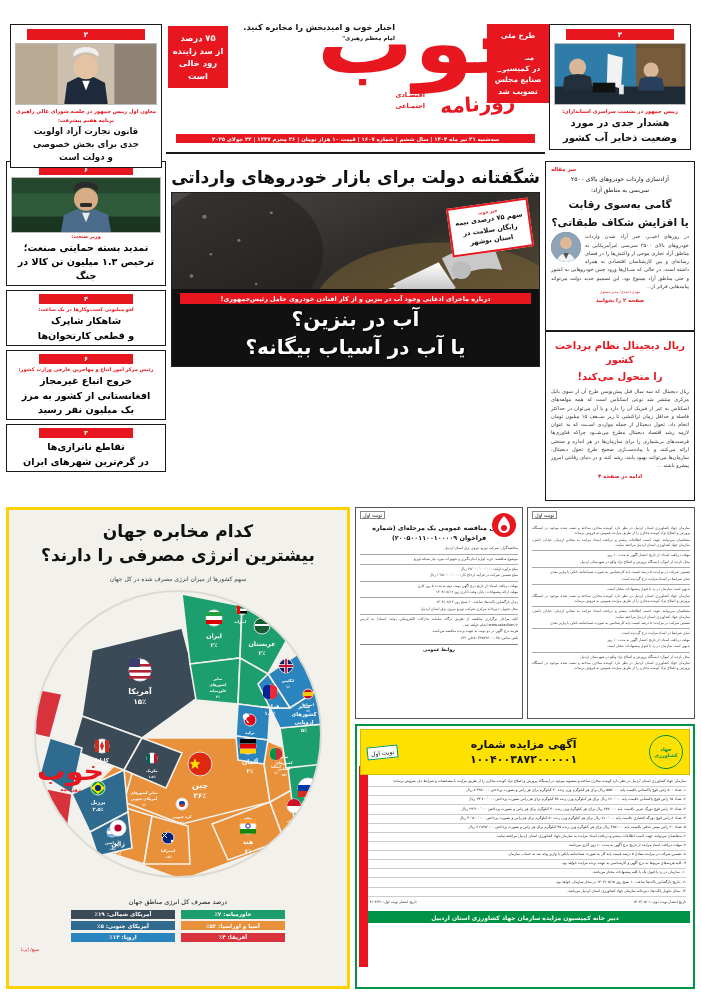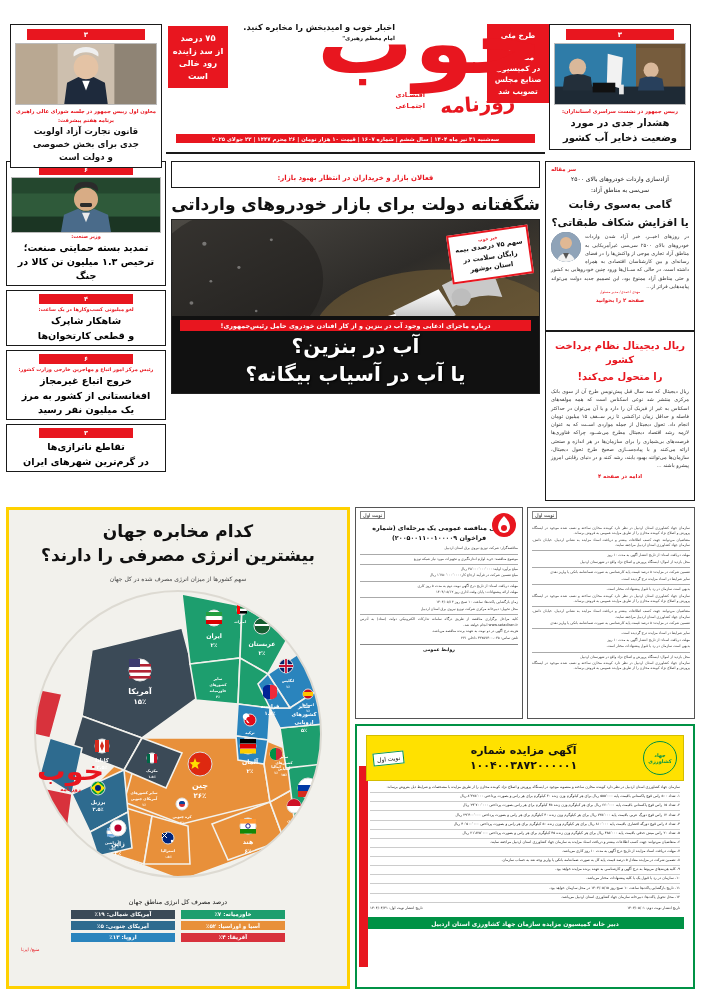"فعالان بازار و خریداران در" div.lead-kicker-box { html: <div> <span>فعالان بازار و خریداران در انتظار بهبود بازار:</span> </div> -> none }
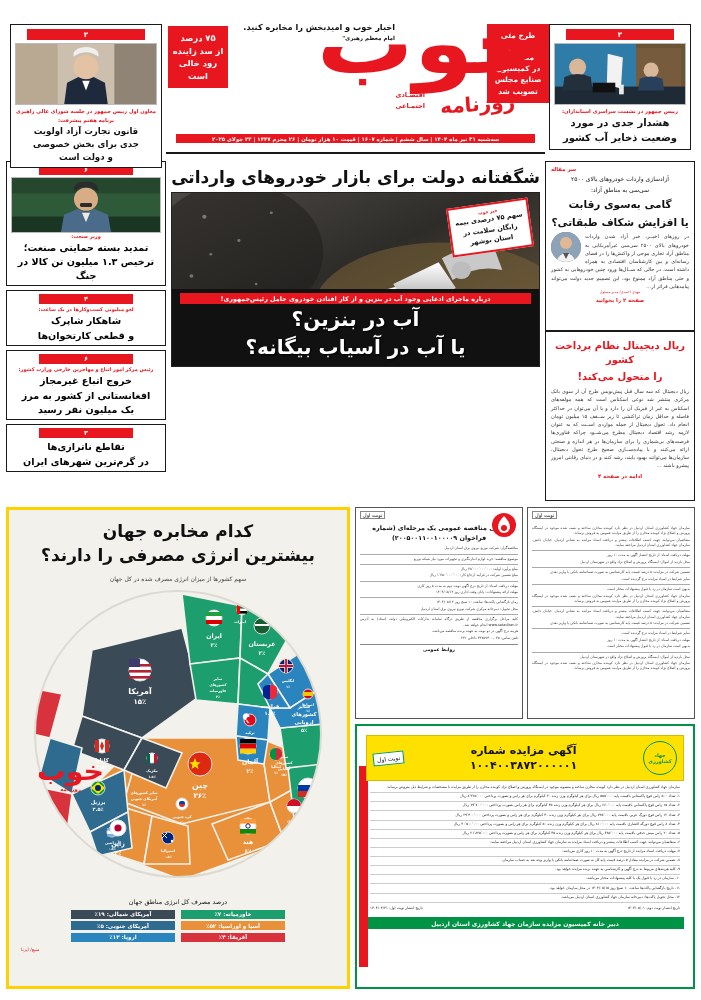"آگهی مزایده شماره" .auction { padding: 9px -> 3px }
